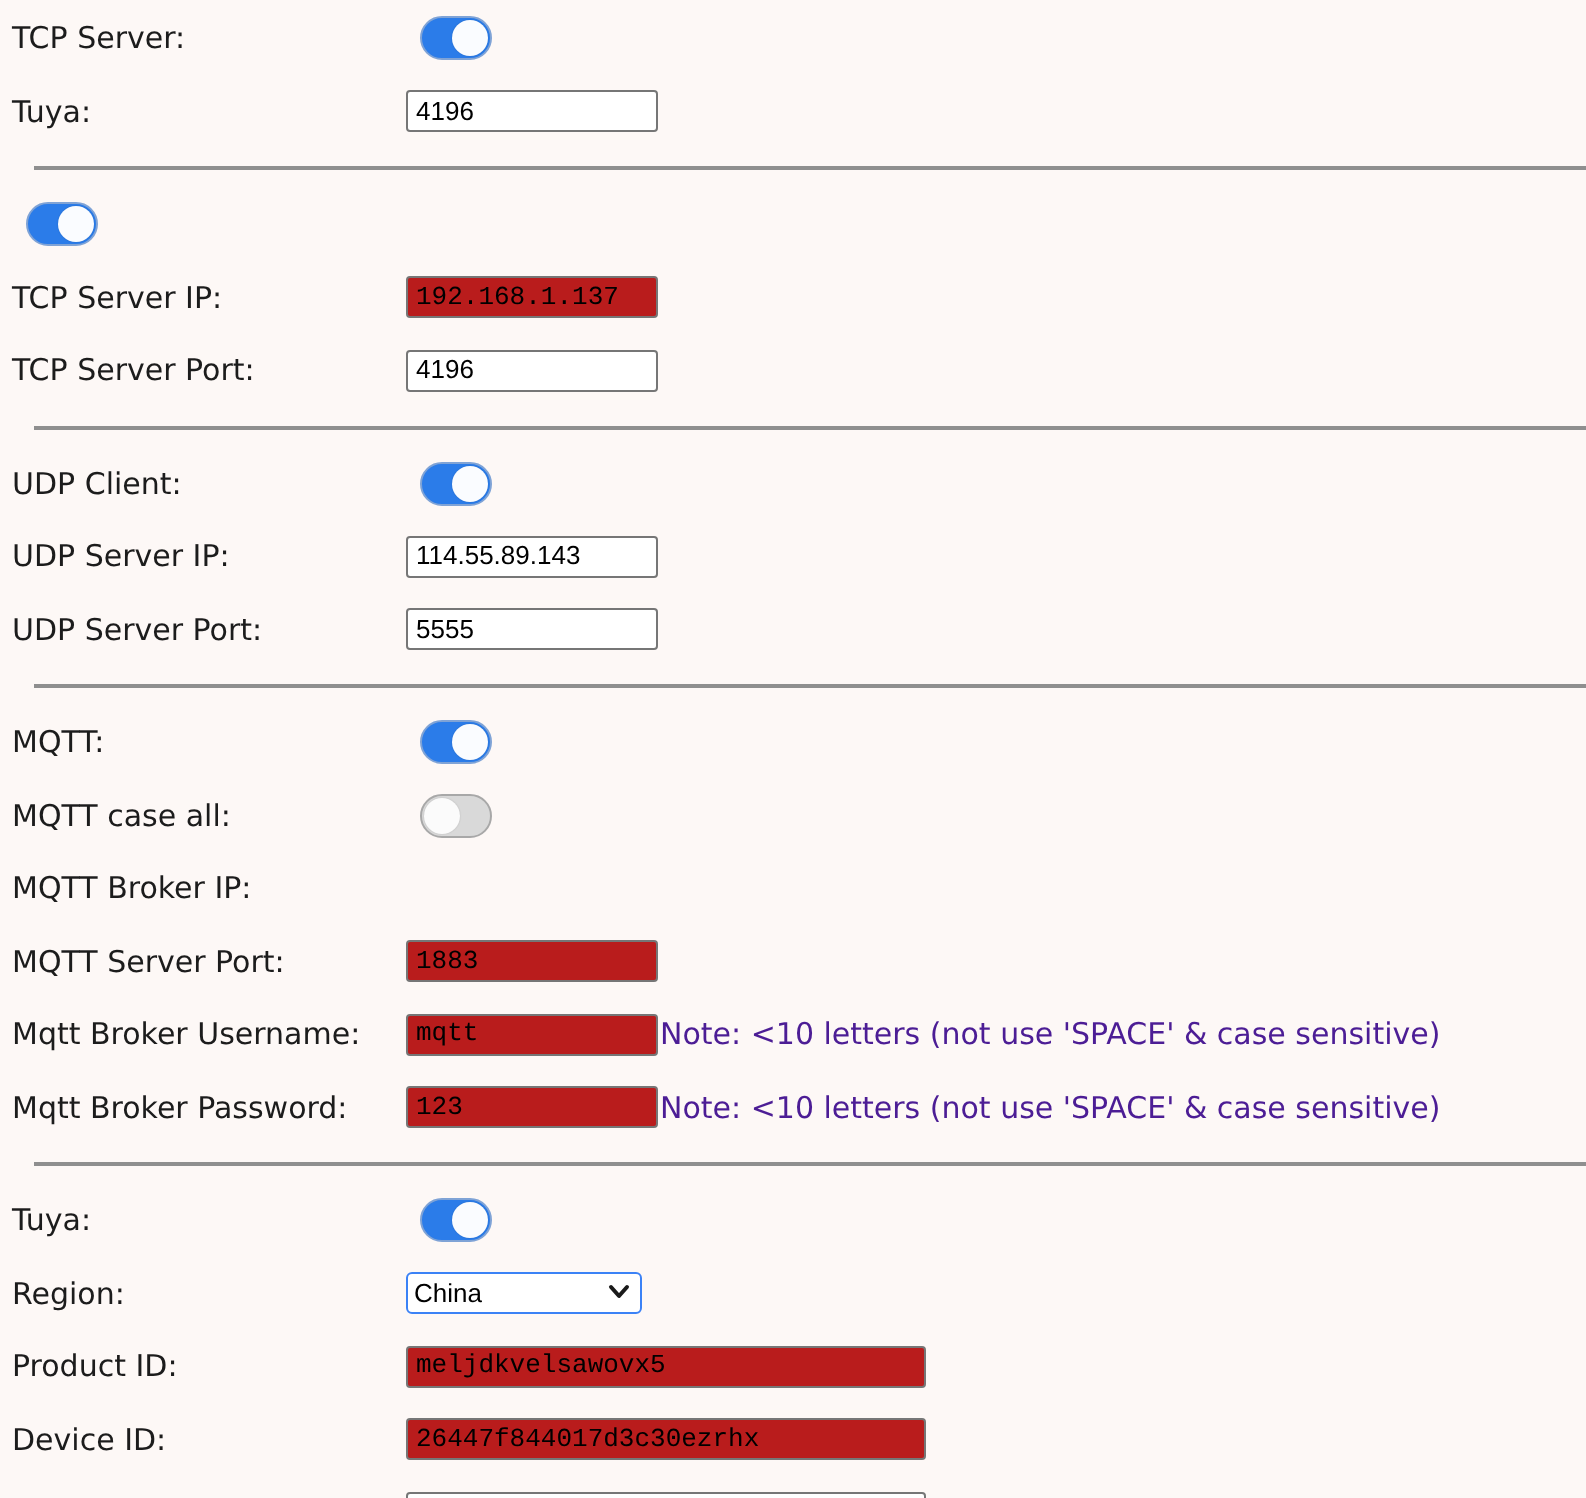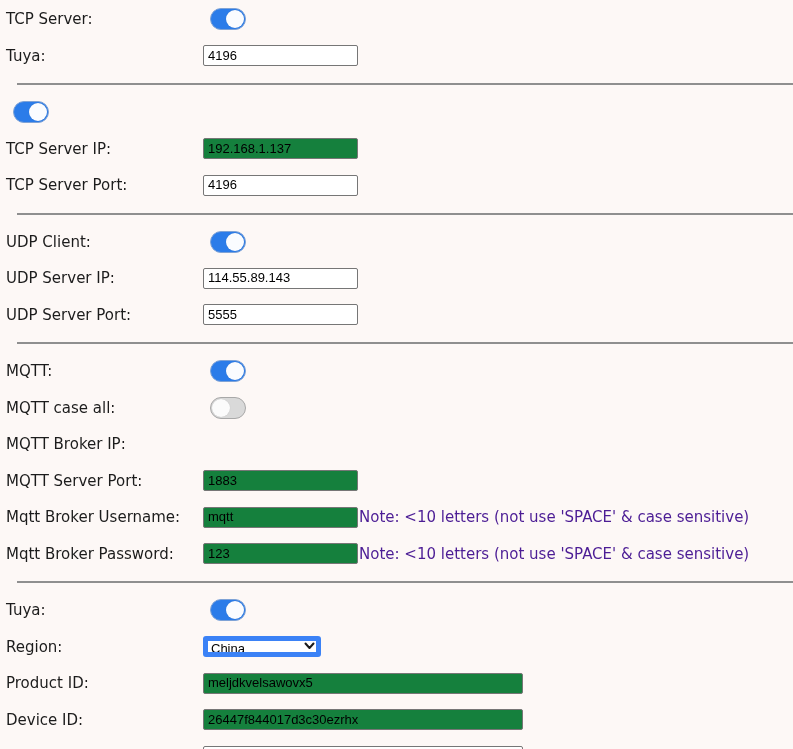"4196" input.field { width: 155px -> 126px }
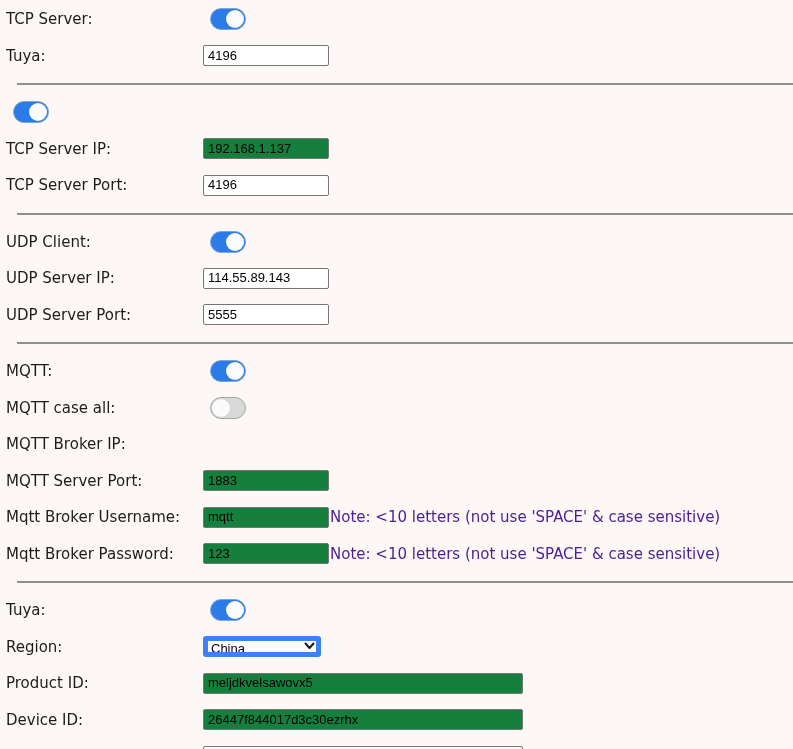"192.168.1.137" input.field.autofill { background: #15803d -> #b91c1c; font-family: none -> Liberation Mono, monospace }
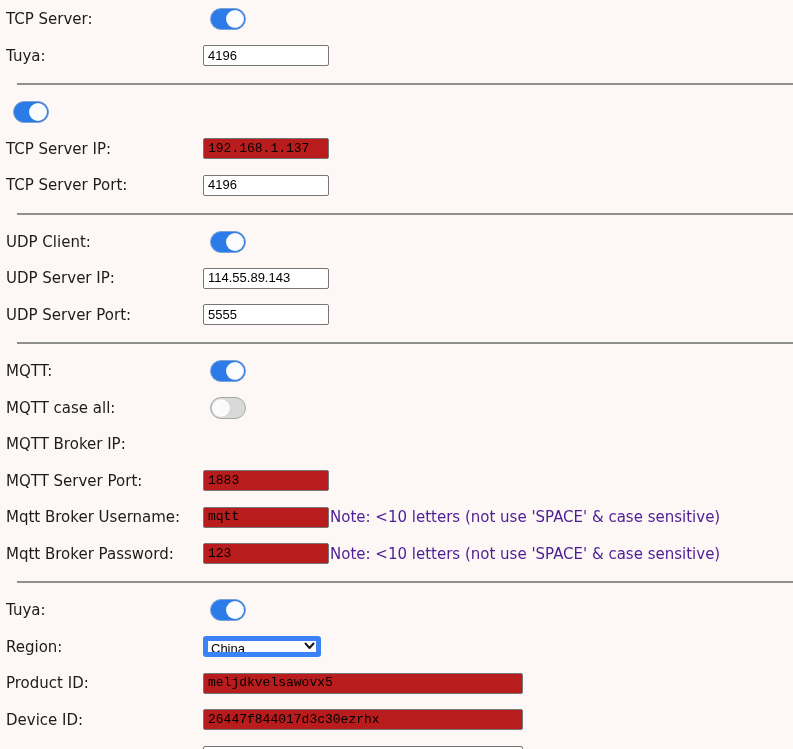"China" select.region { border: 5px solid #3b82f6 -> 1px solid #3b82f6 }
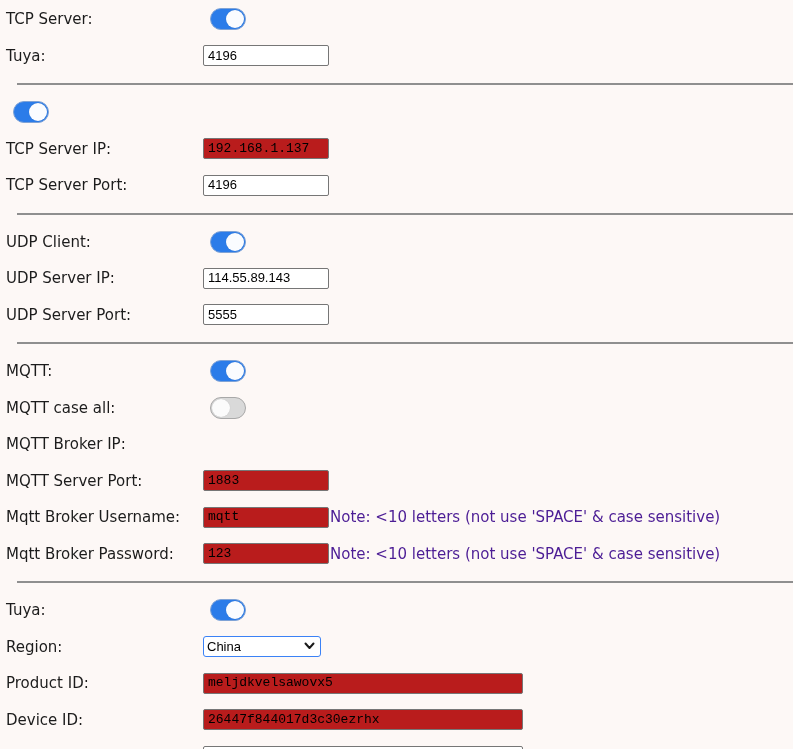"meljdkvelsawovx5" input.field.wide { width: 320px -> 260px }
